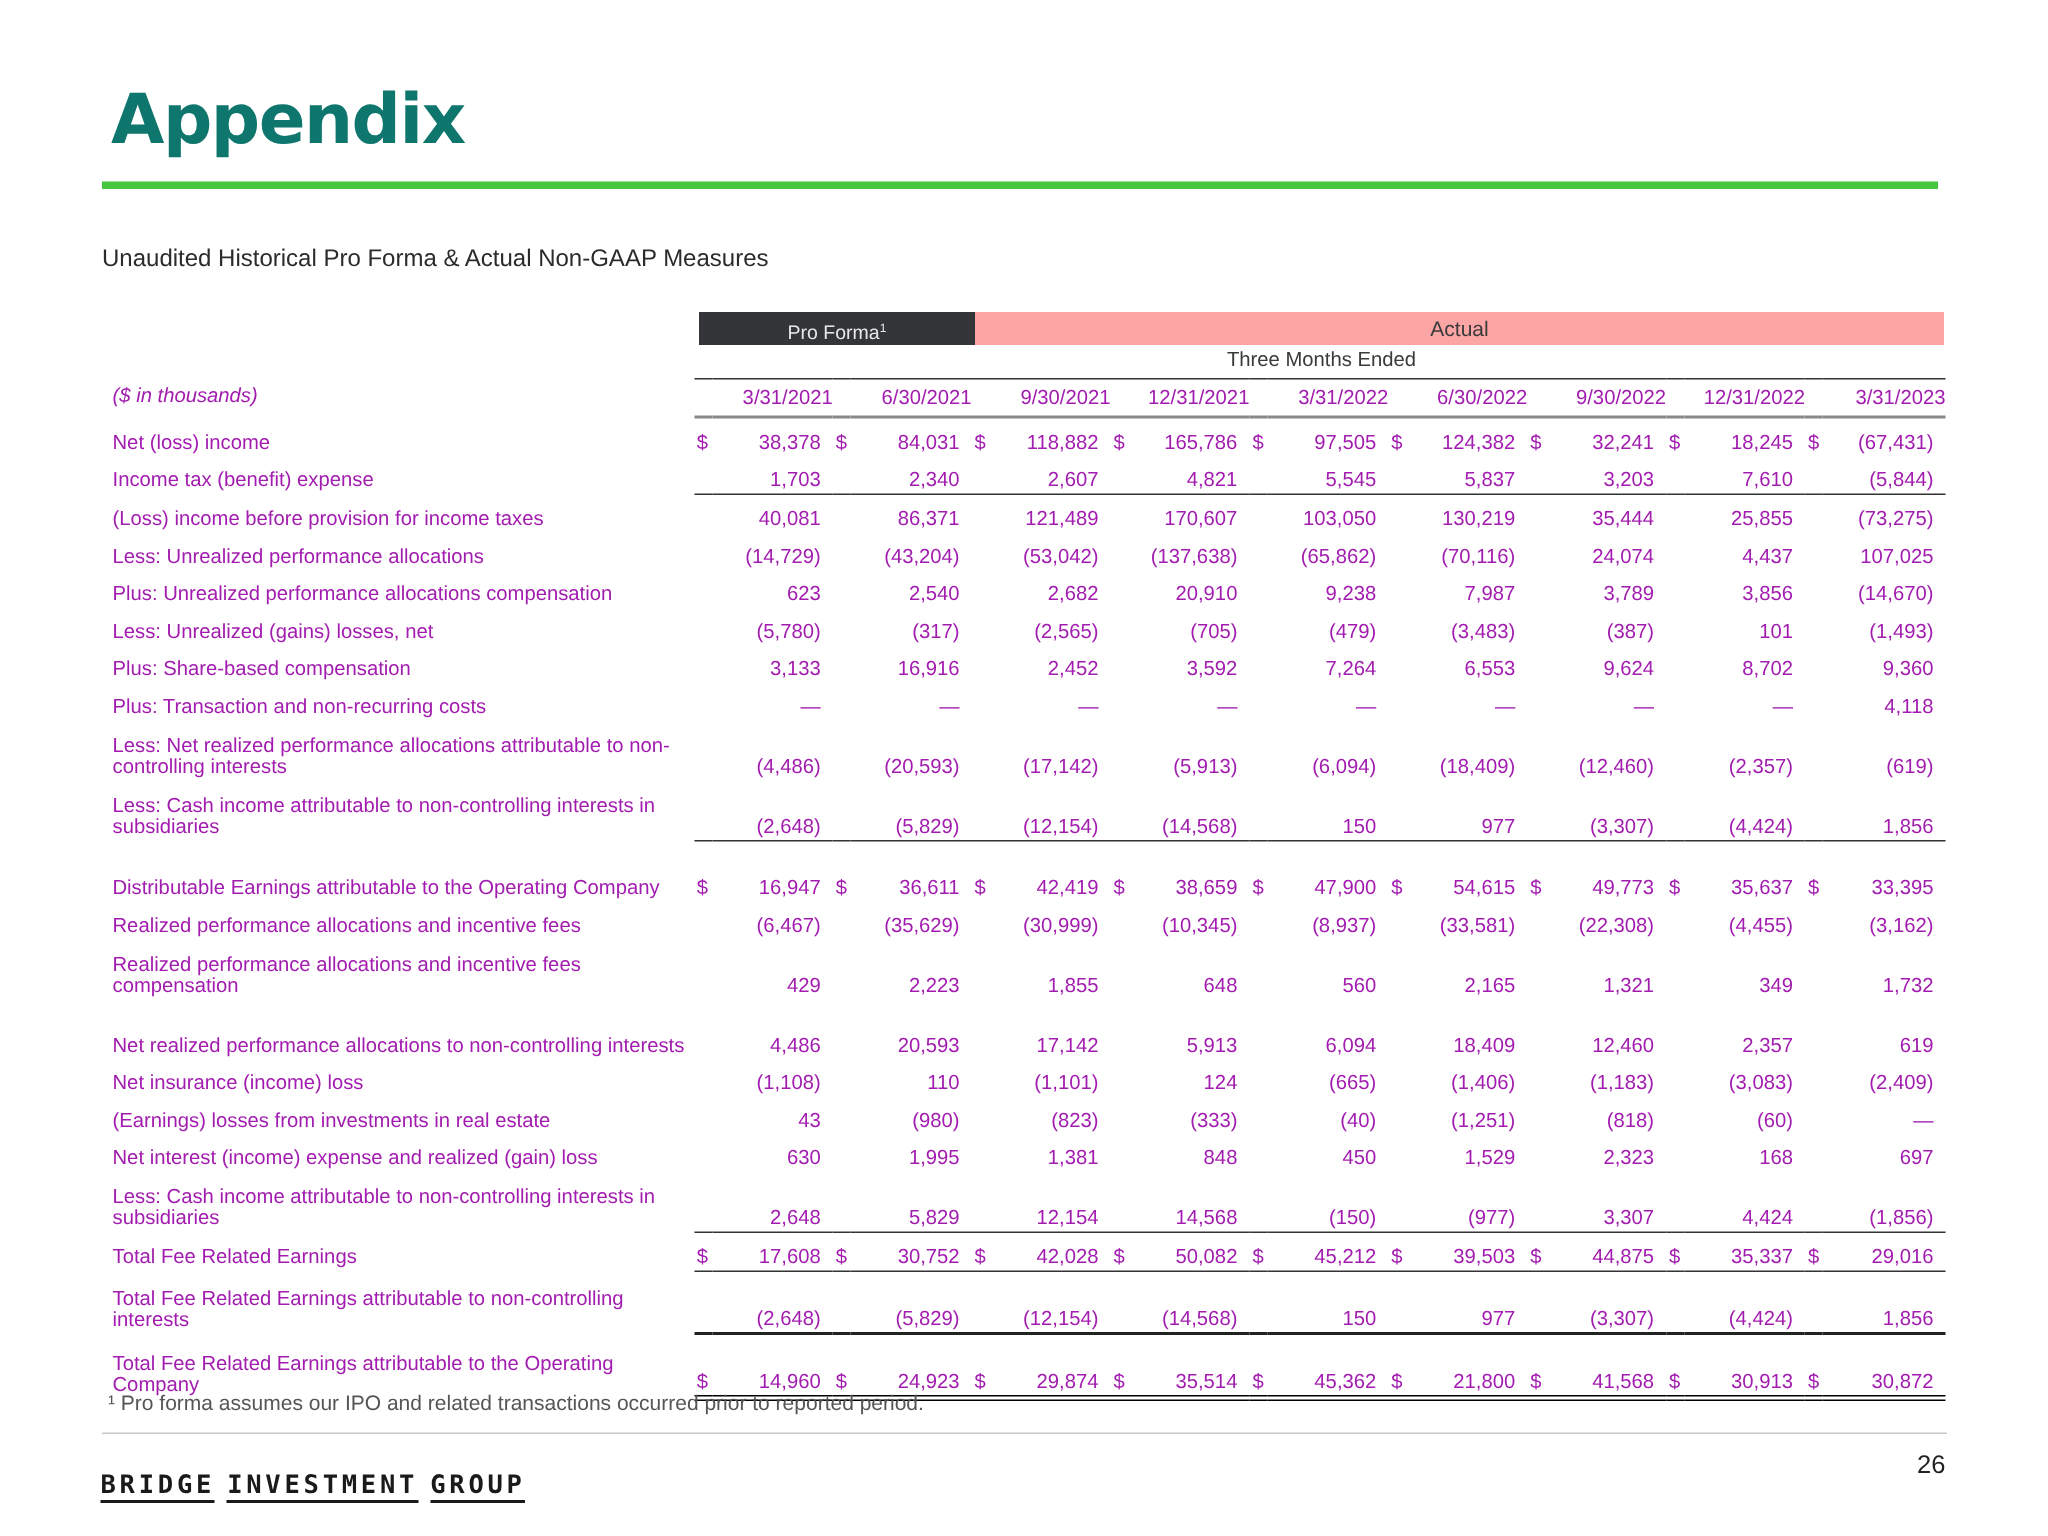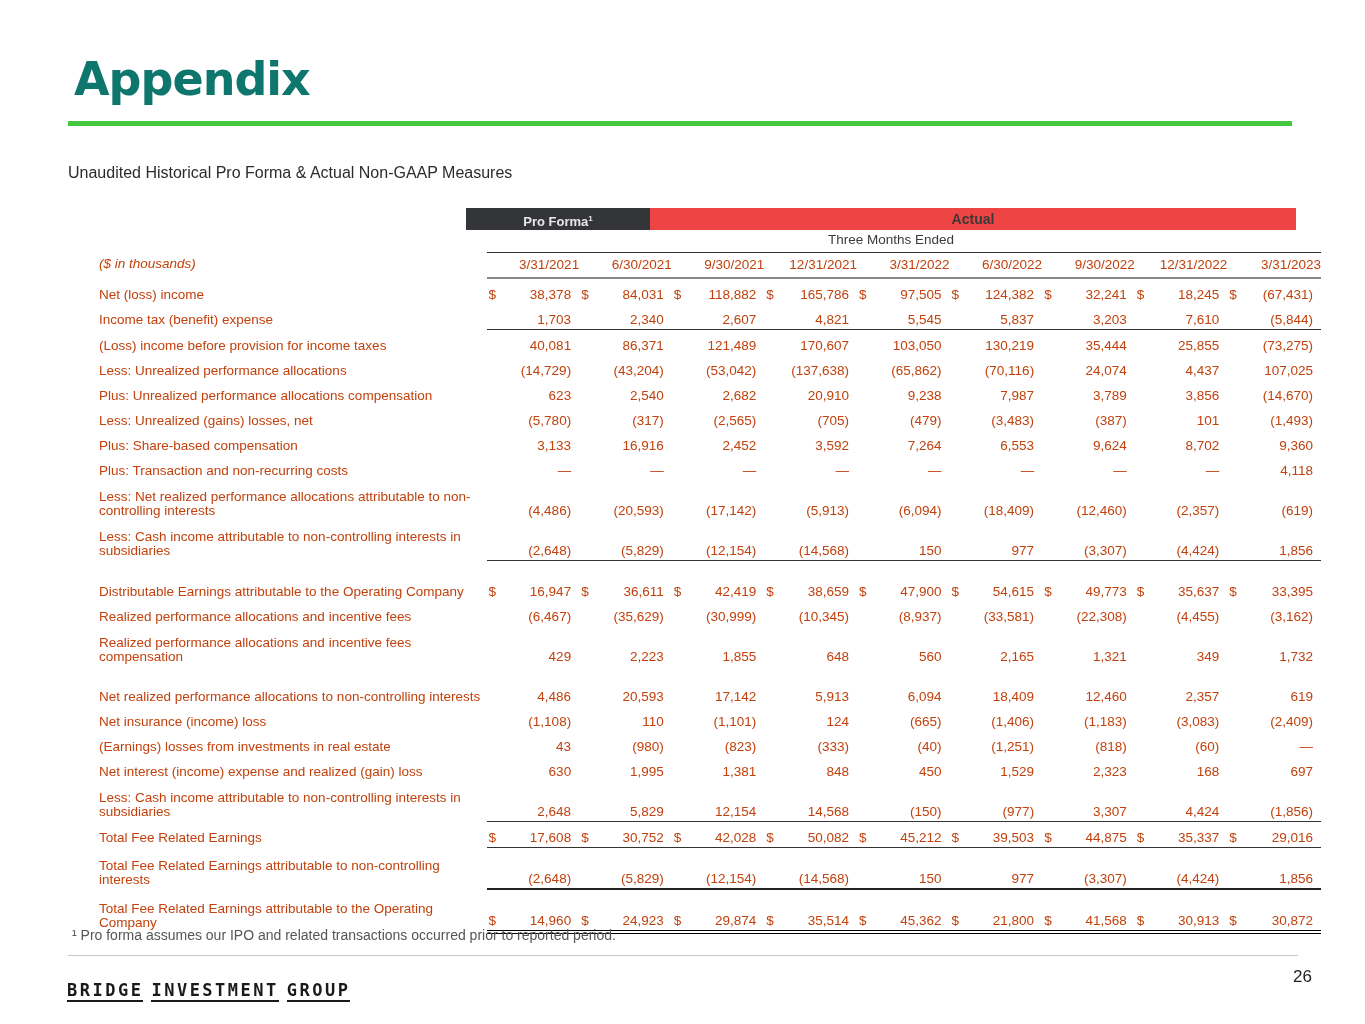"Pro Forma1" .bands { font-weight: bold -> none }
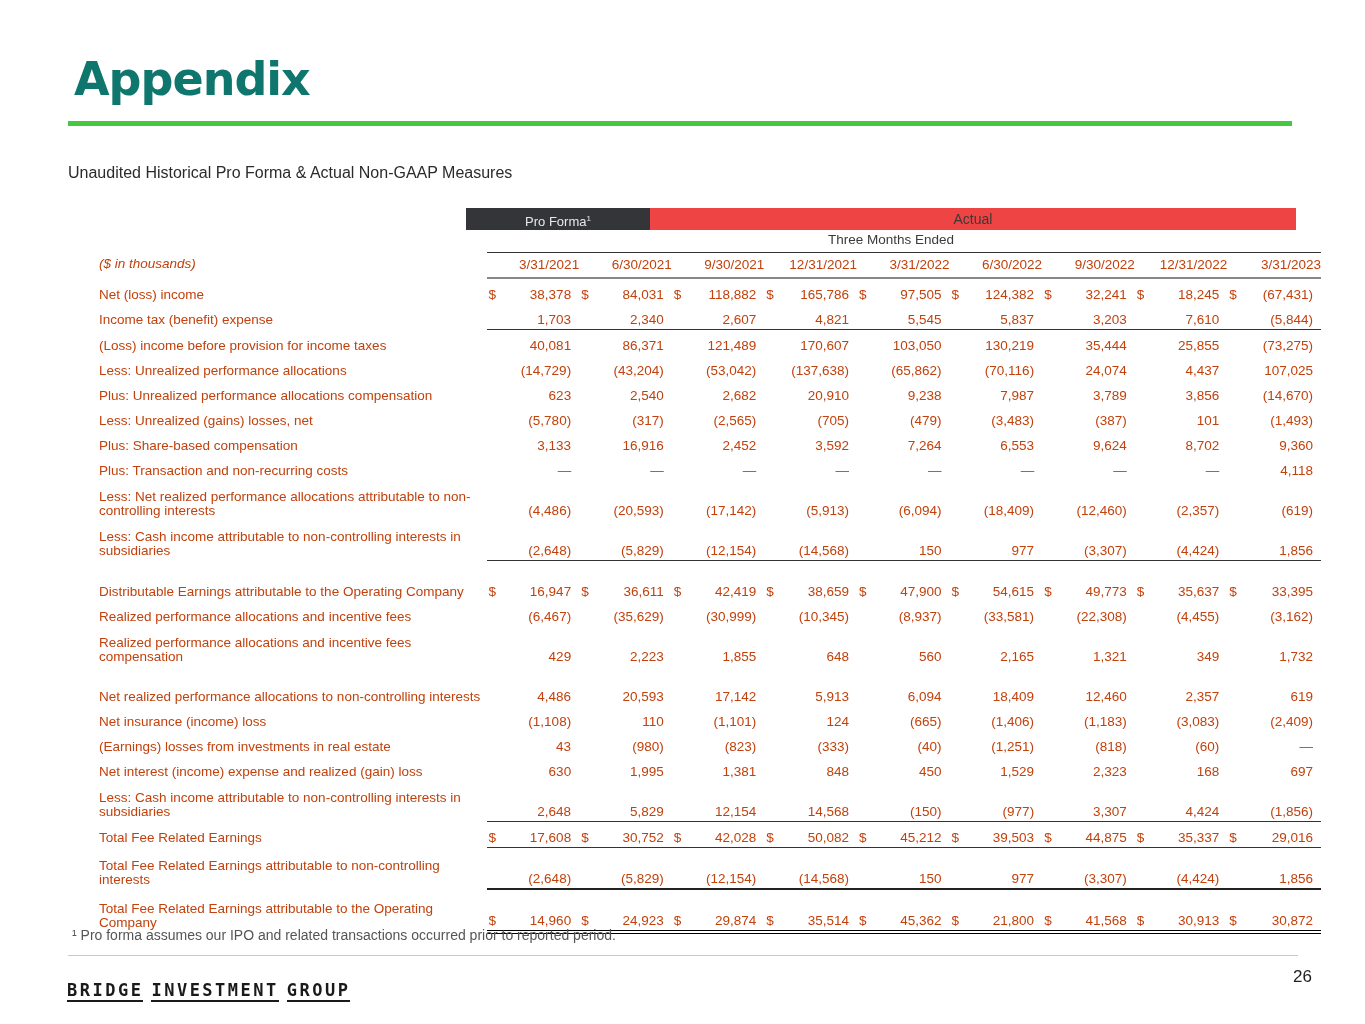"Actual" .band-actual { background: #ef4444 -> #fca5a5 }
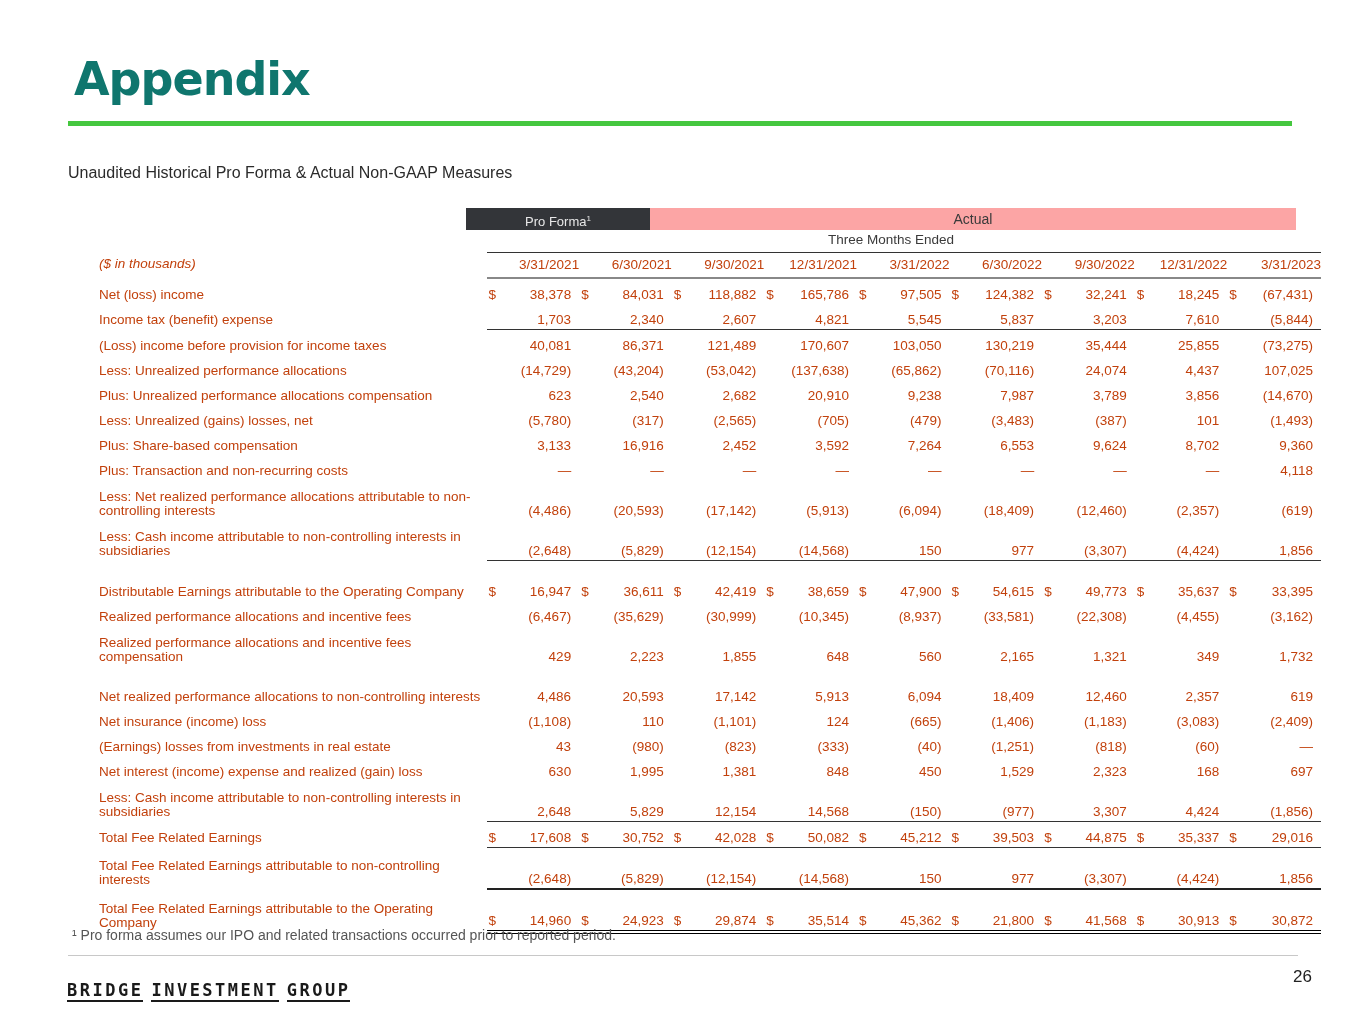"Three Months Ended" .three-months { left: 476px -> 466px }
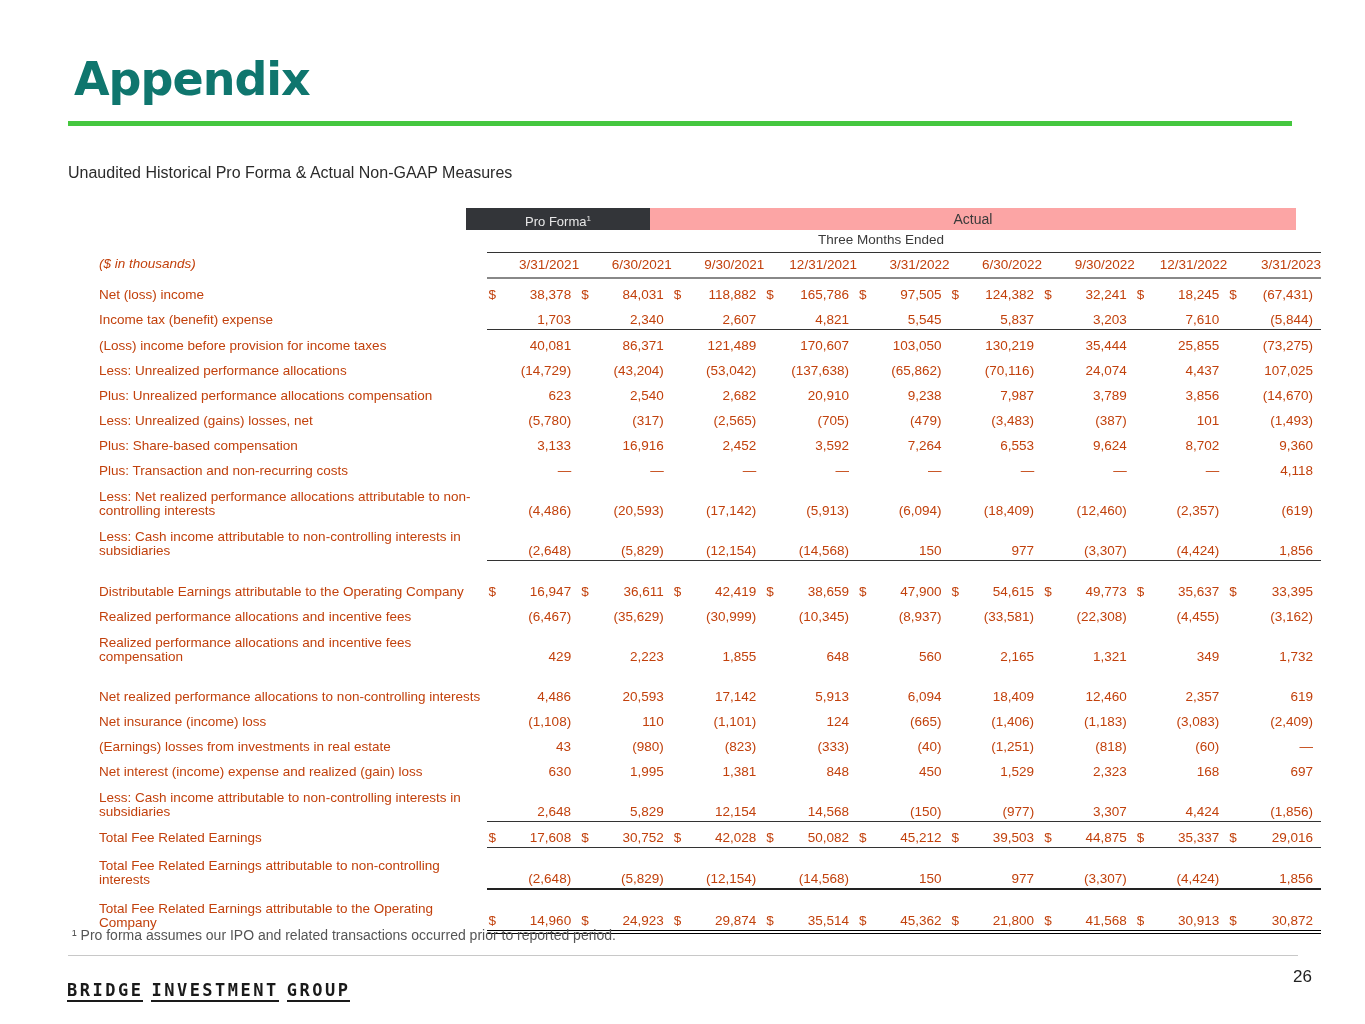"($ in thousands)" .fin-table { color: #c2410c -> #a21caf; margin-left: 24px -> none }
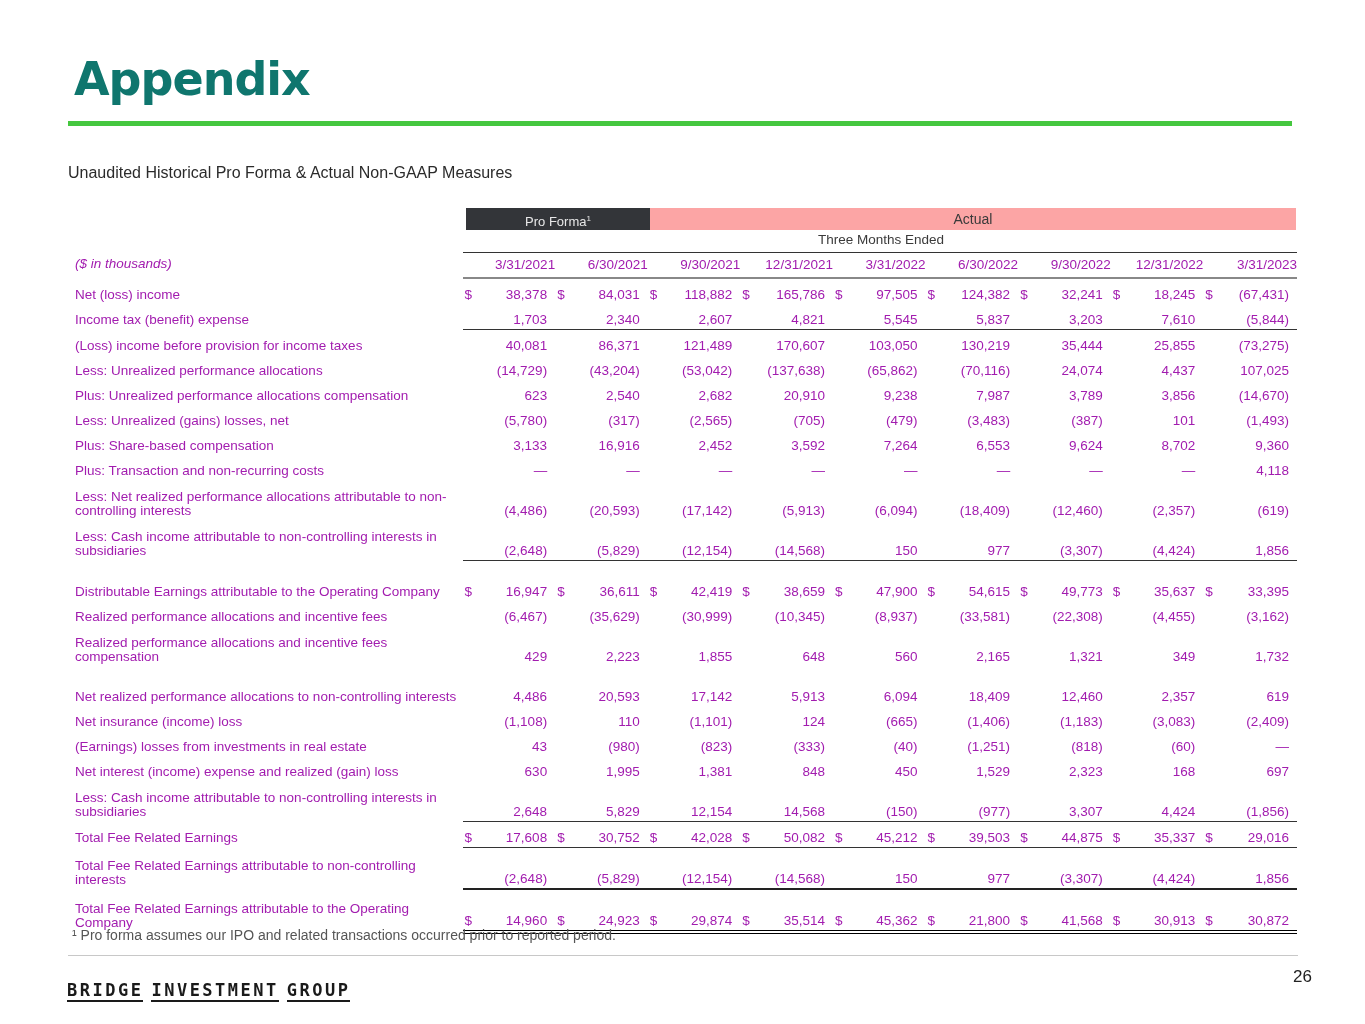"26" .page-num { margin-left: 15px -> none }
